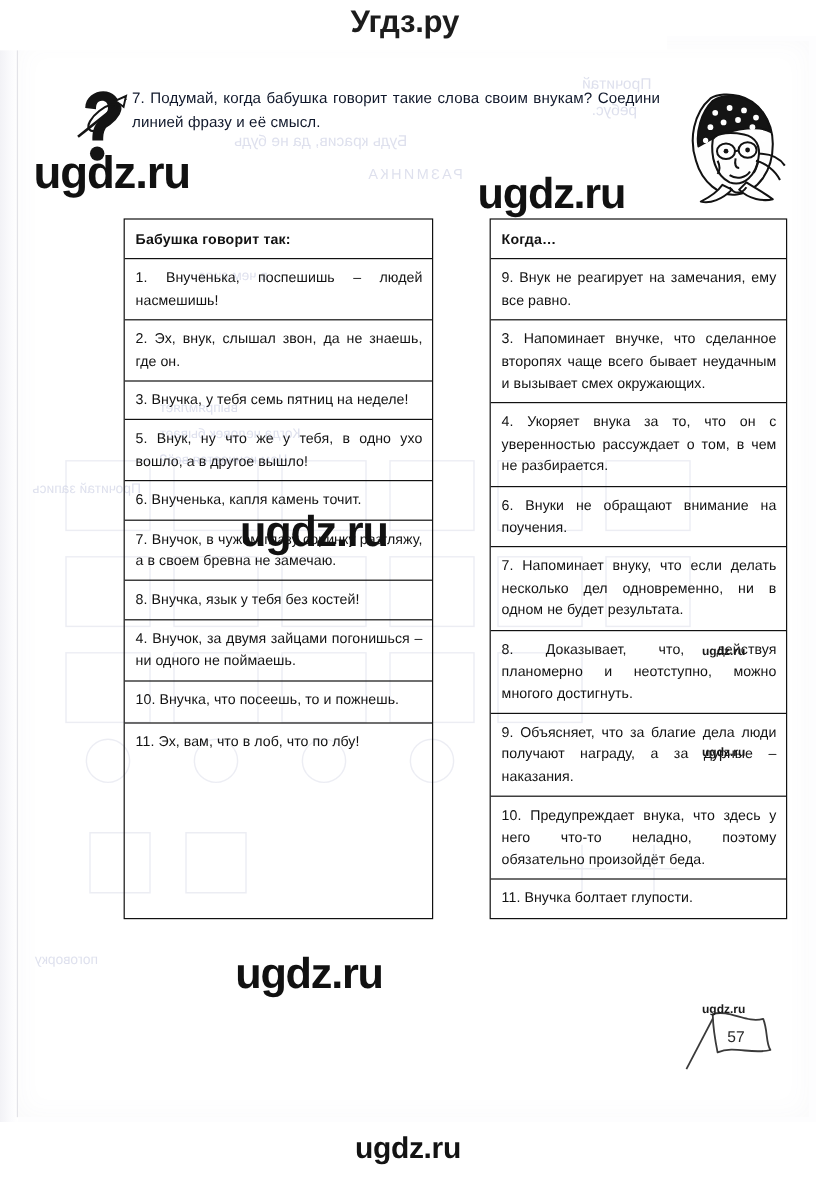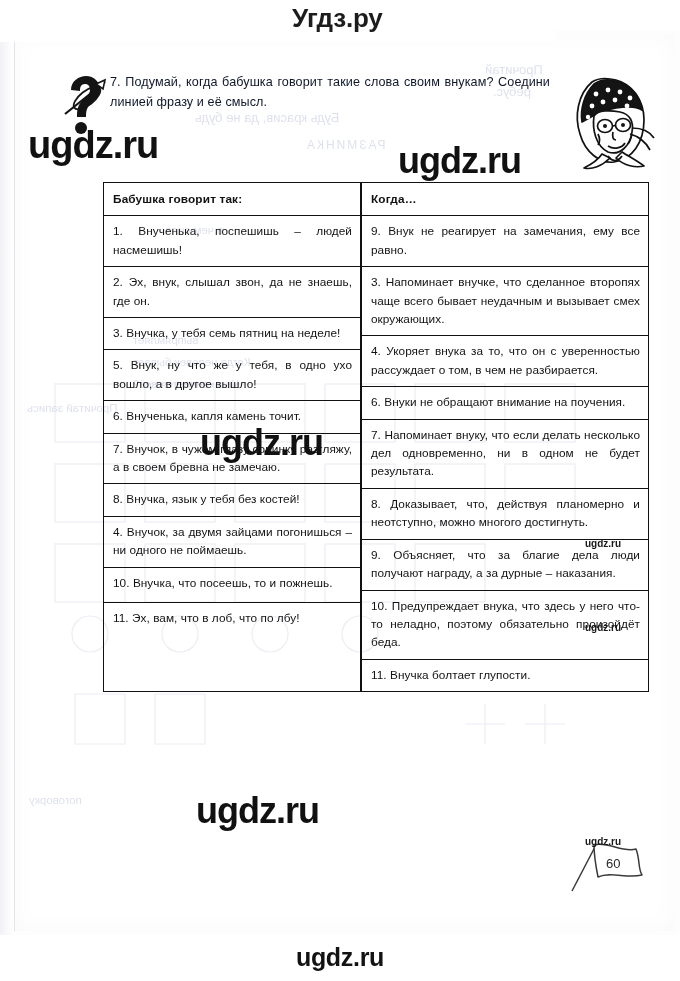"Бабушка говорит так:" .tbl-wrap { justify-content: flex-start -> space-between }
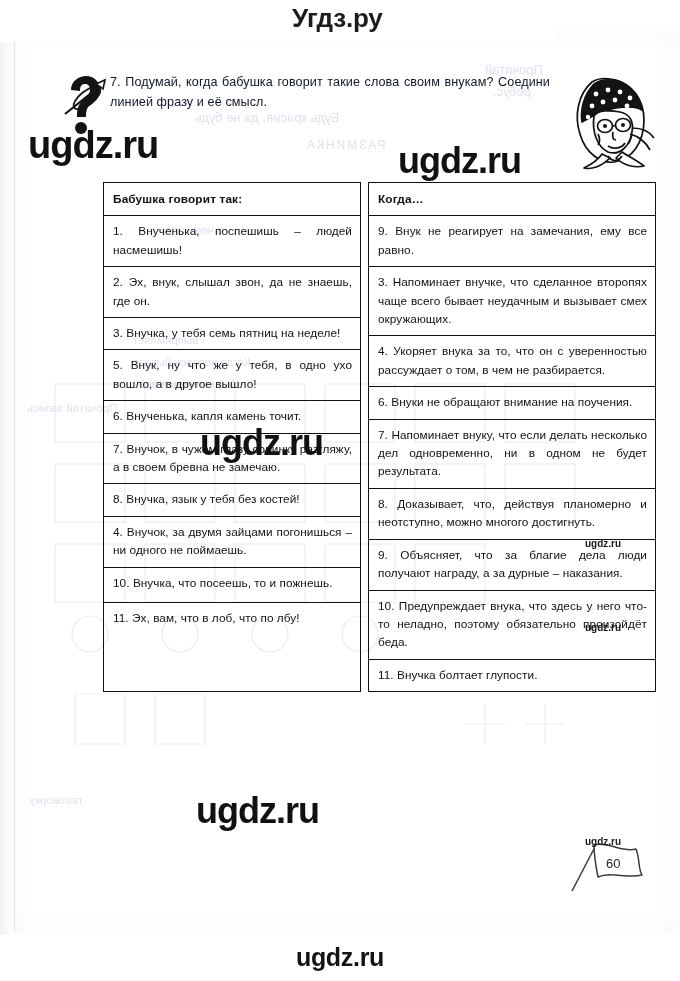"Когда…" .col.col-right { width: 288px -> 248px }
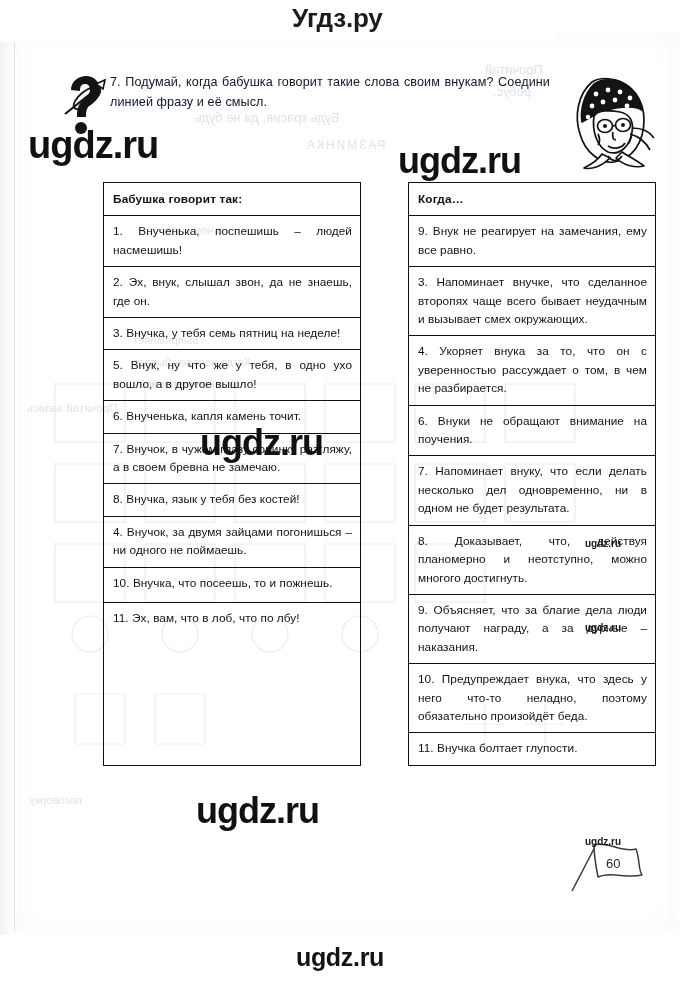"60" div.pno { text: 60 -> 57 }
